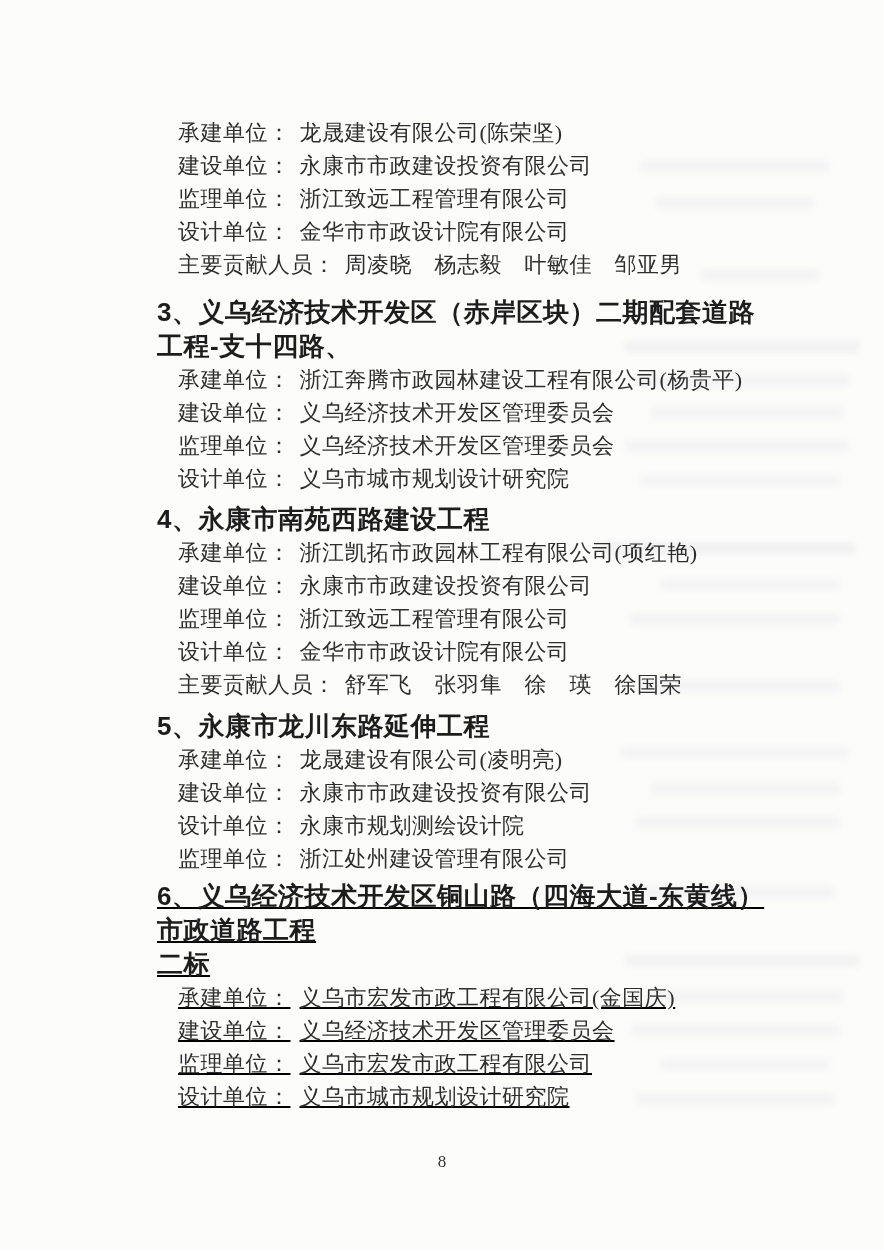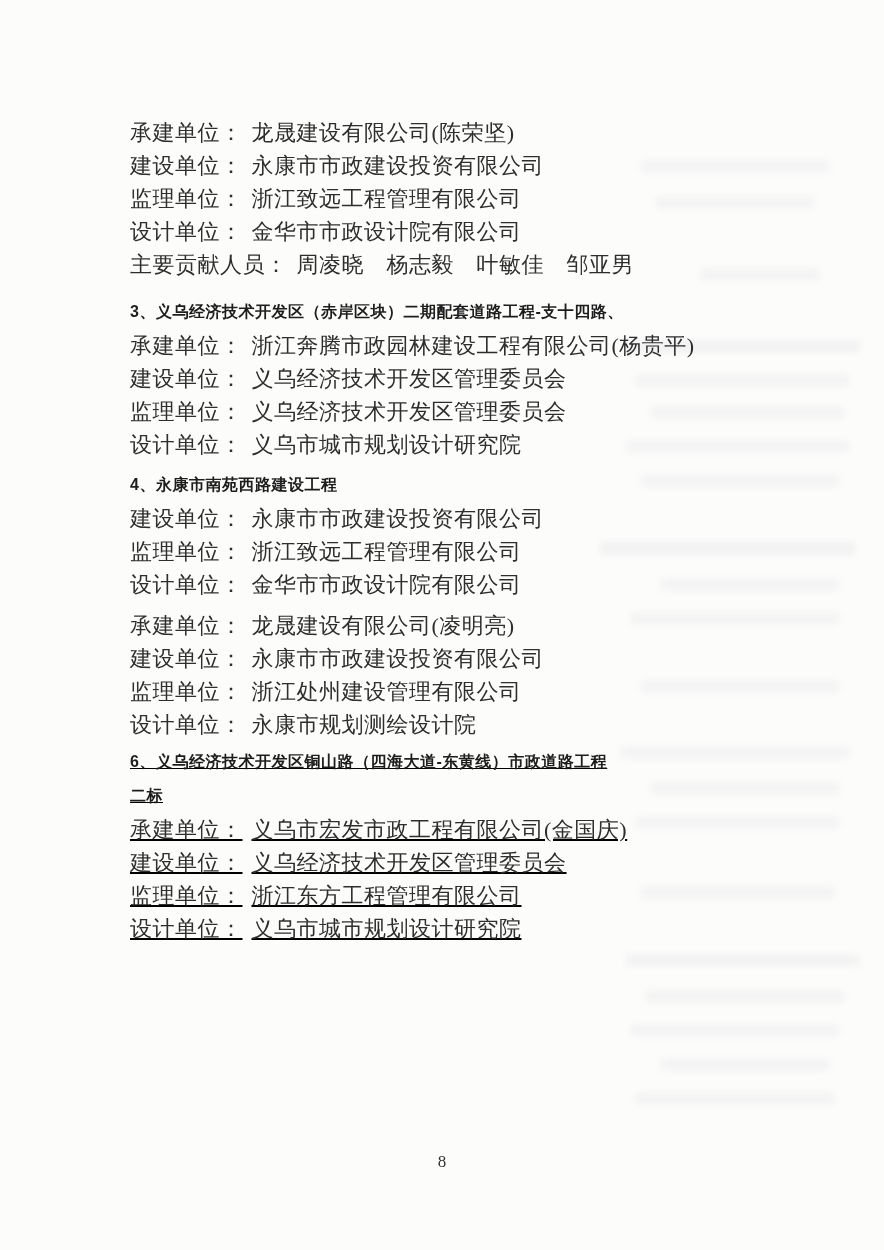"承建单位： 龙晟建设有限公司(陈荣坚)" .line { margin-left: none -> 48px }
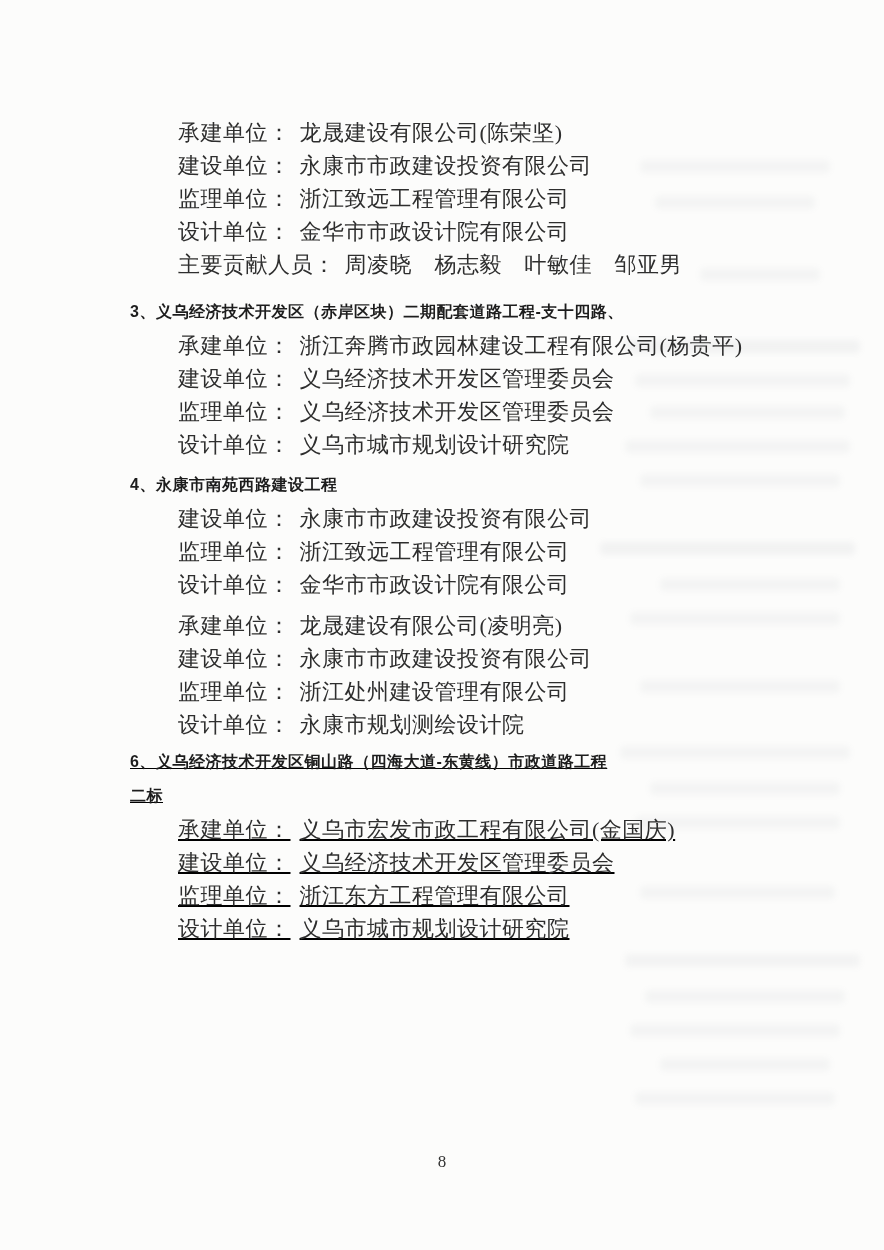"3、义乌经济技术开发区（赤岸区块）二期配套道路工程-支十四路、" .heading { font-size: 16px -> 26px; margin-left: none -> 27px }
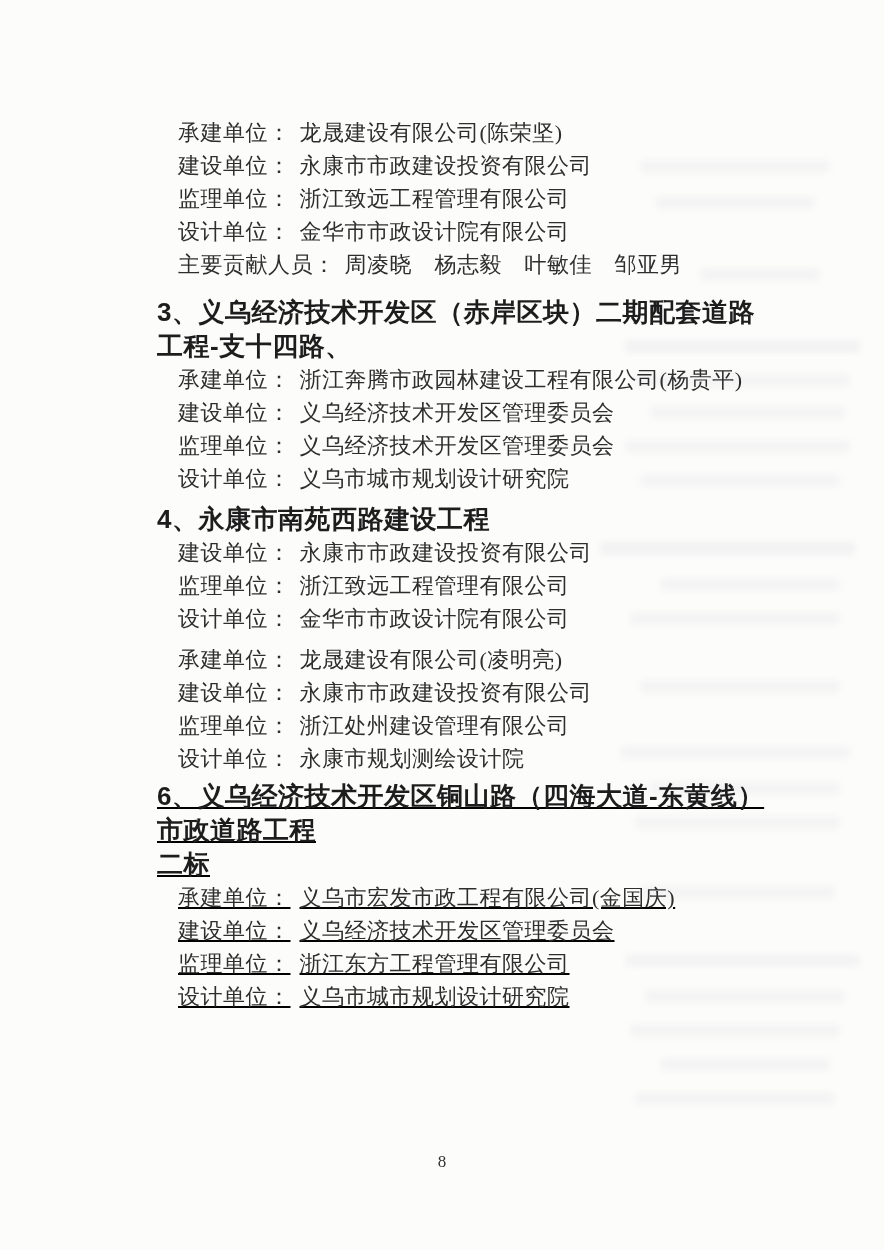"承建单位： 浙江凯拓市政园林工程有限公司(项红艳)" div.line { html: none -> <div> <span>承建单位：</span><span>浙江凯拓市政园林工程有限公司(项红艳)</span> </div> }
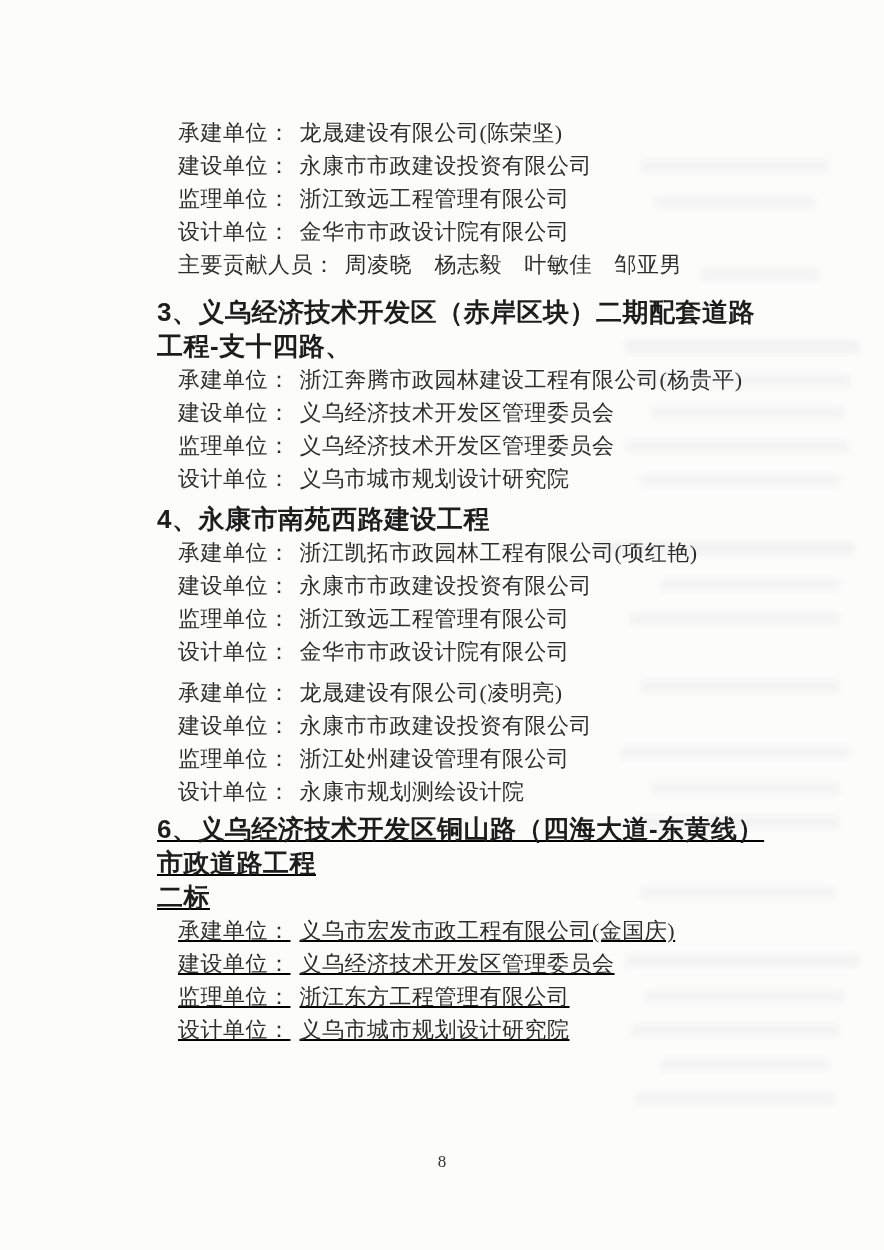"主要贡献人员： 舒军飞 张羽隼 徐 瑛" div.line { html: none -> <div> <span>主要贡献人员：</span><span>舒军飞 张羽隼 徐 瑛 徐国荣</span> </div> }
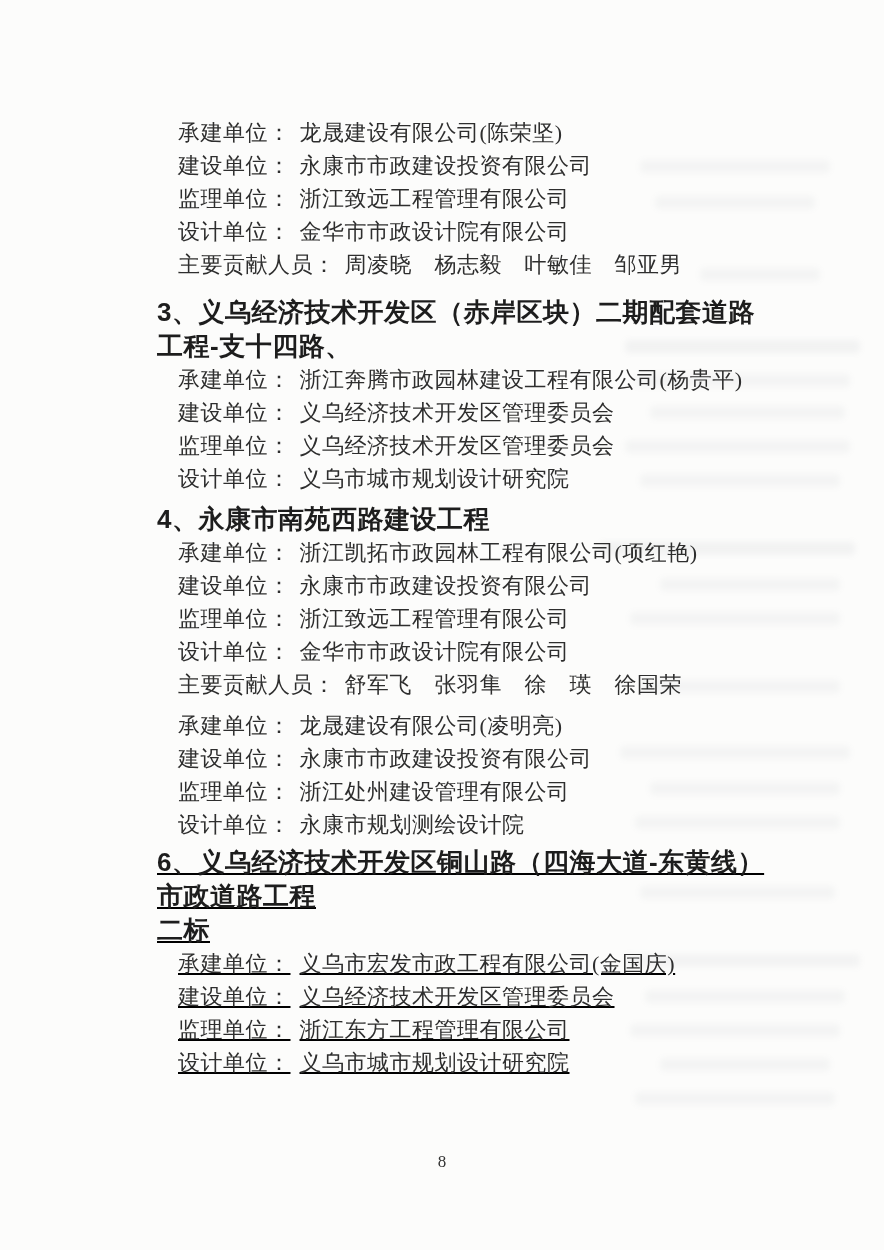"5、永康市龙川东路延伸工程" div.heading { html: none -> <div>5、永康市龙川东路延伸工程</div> }
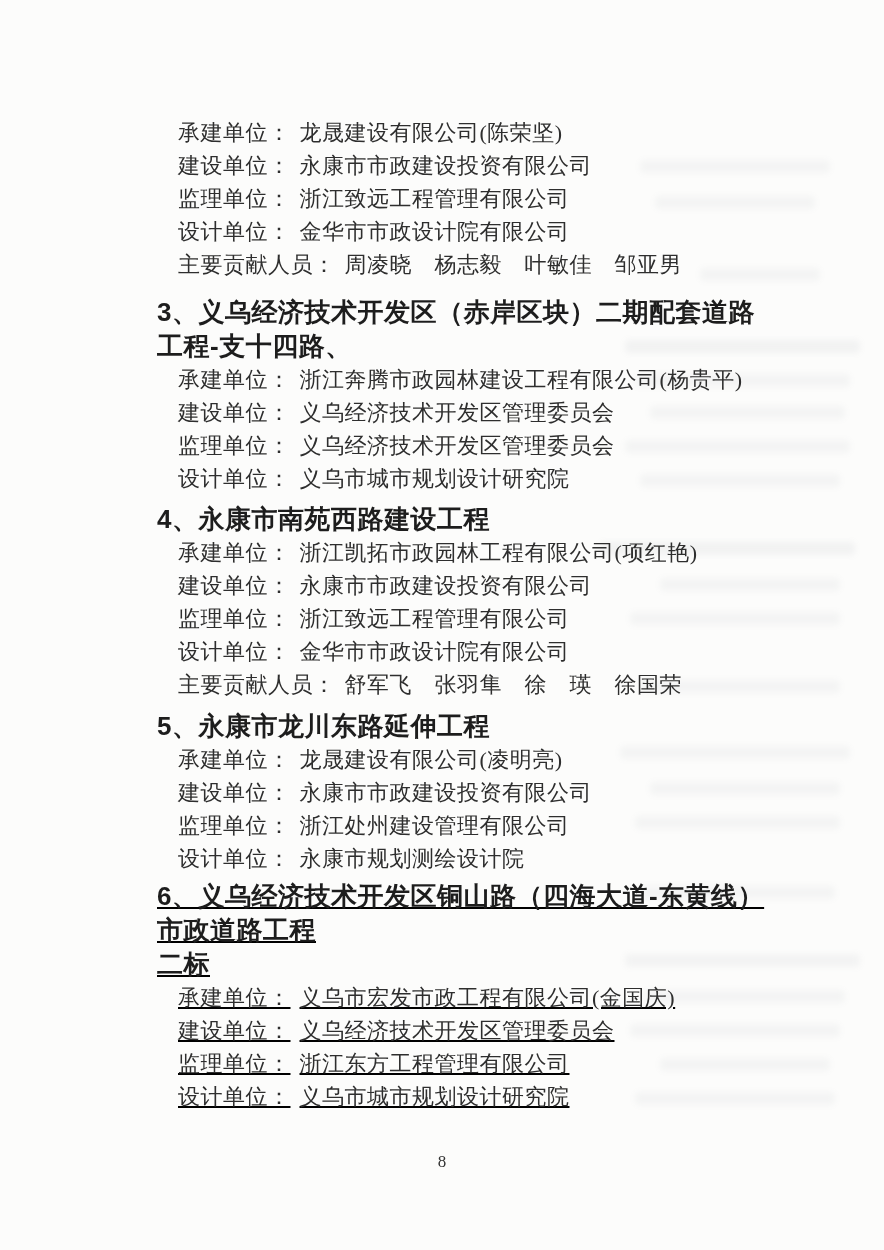"监理单位： 浙江处州建设管理有限公司" div.line { order: before "设计单位： 永康市规划测绘设计院" -> after "设计单位： 永康市规划测绘设计院" }
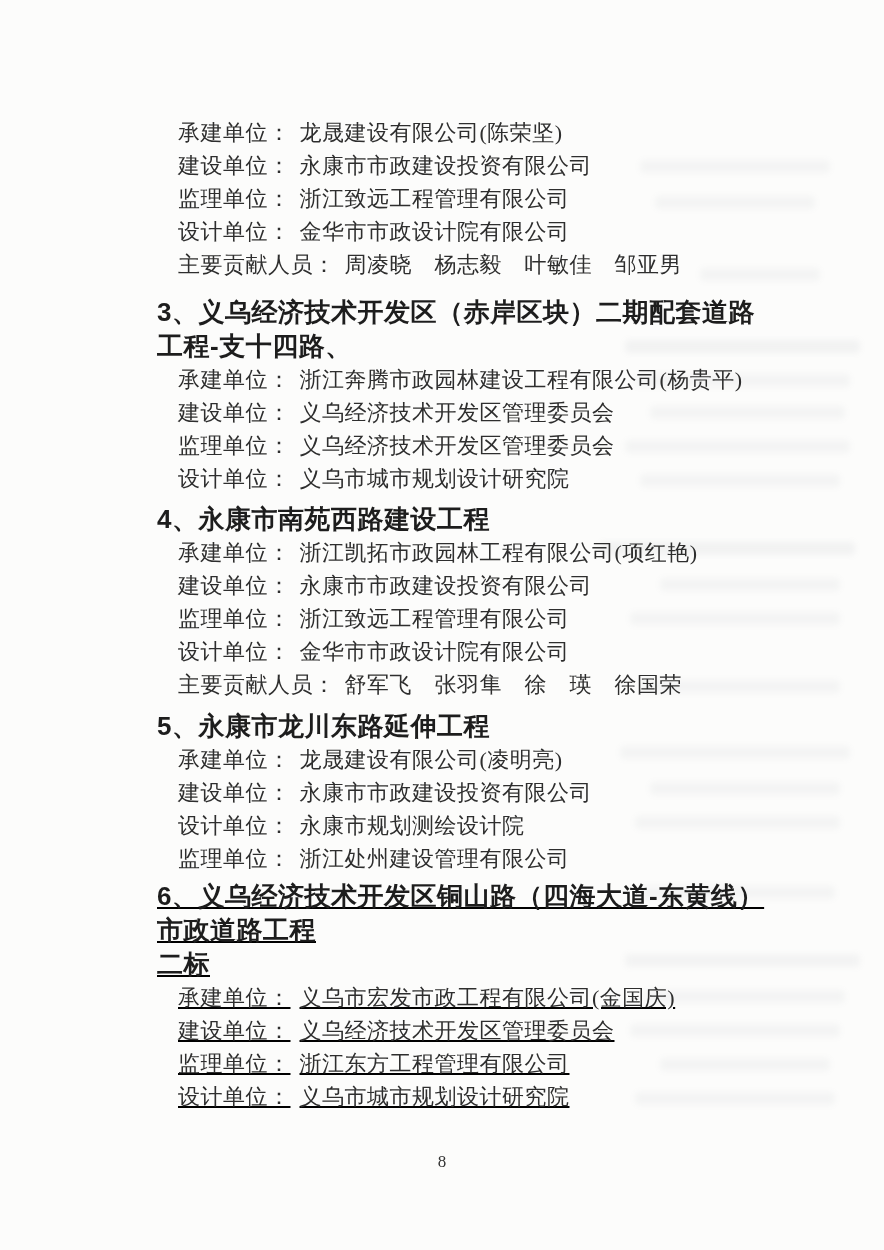"浙江东方工程管理有限公司" span { text: 浙江东方工程管理 -> 义乌市宏发市政工程 }
